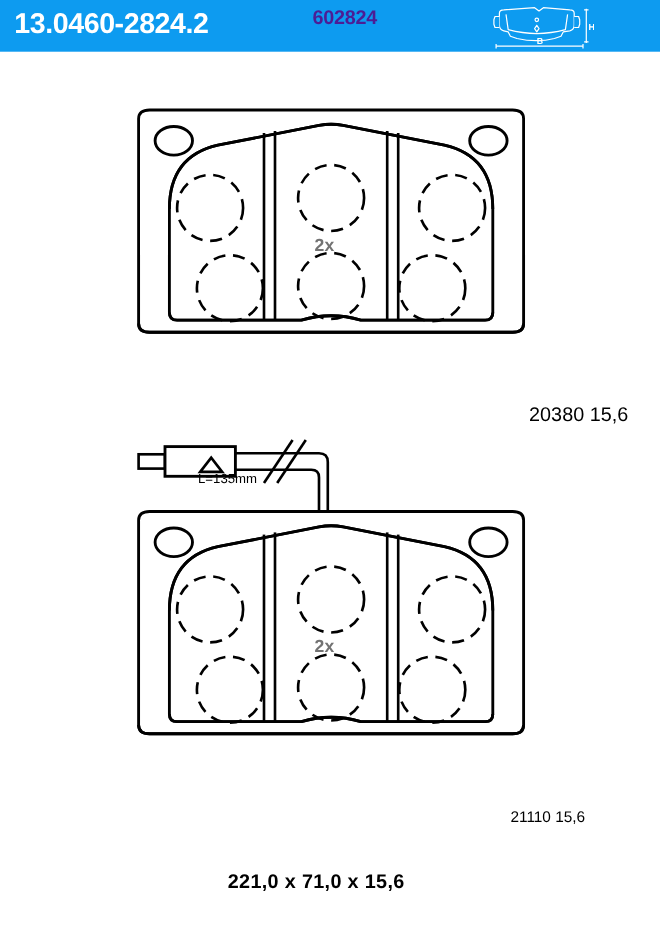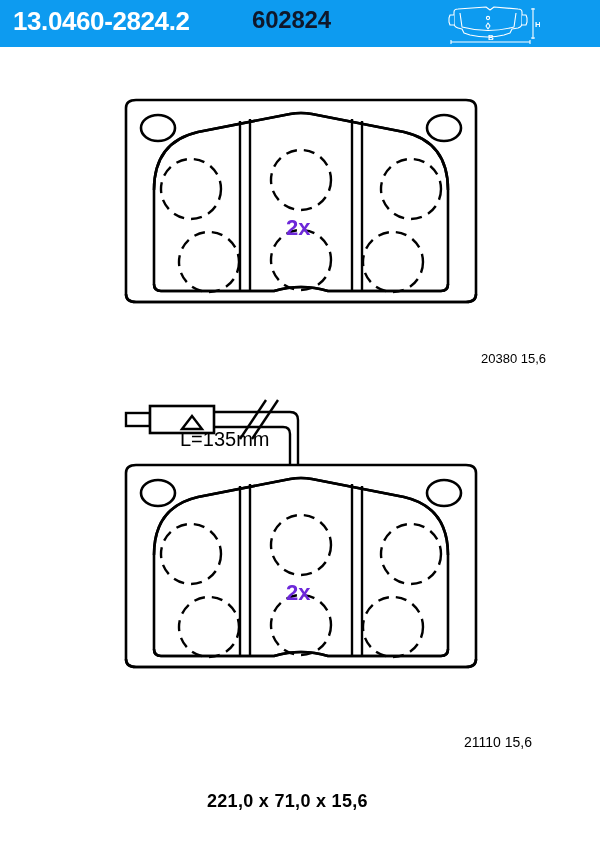"602824" #header-ref-number { color: #0f172a -> #4c1d95; font-size: 24px -> 18px; left: 252px -> 284px }
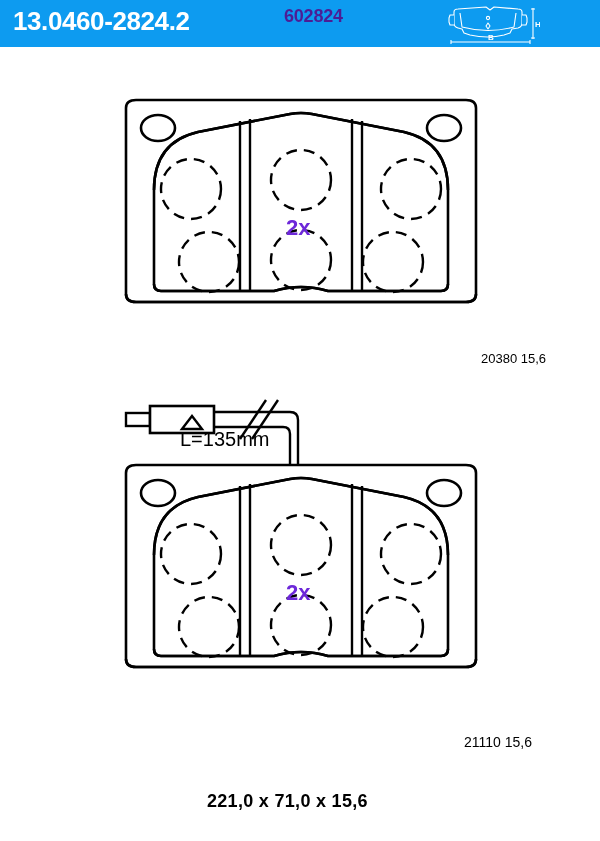"2x" .pad-count { color: #6d28d9 -> #737373; font-size: 22px -> 16px }
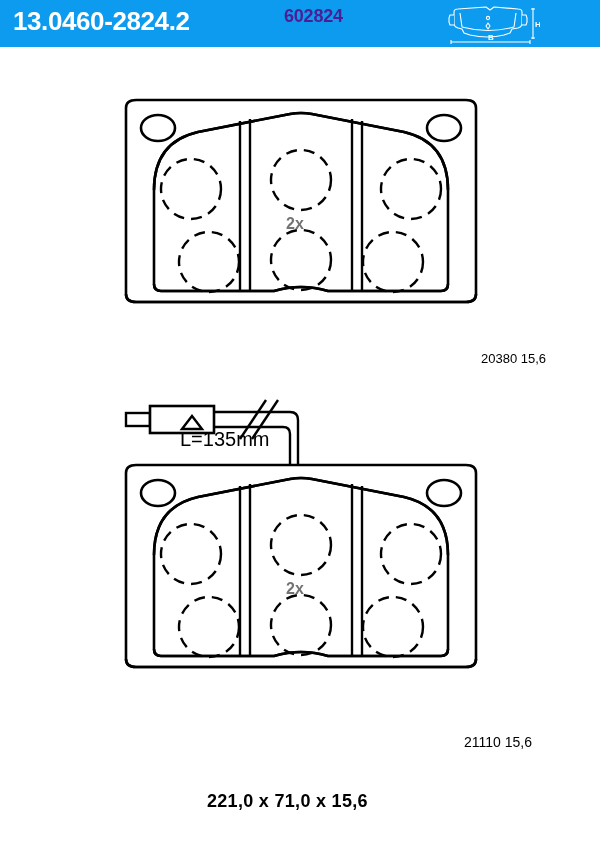"20380 15,6" #label-upper-code { font-size: 13px -> 18px; top: 304px -> 320px }
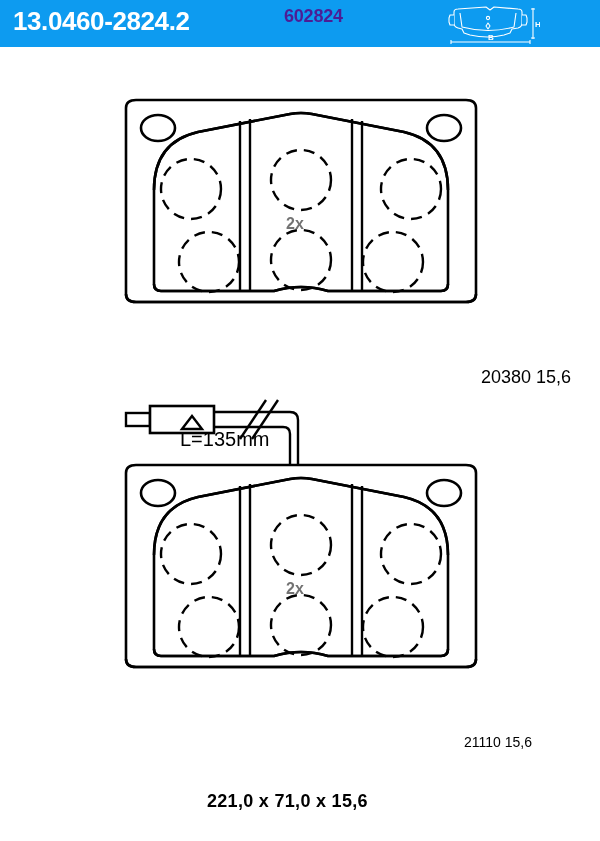"L=135mm" #label-cable-length { font-size: 20px -> 12px }
